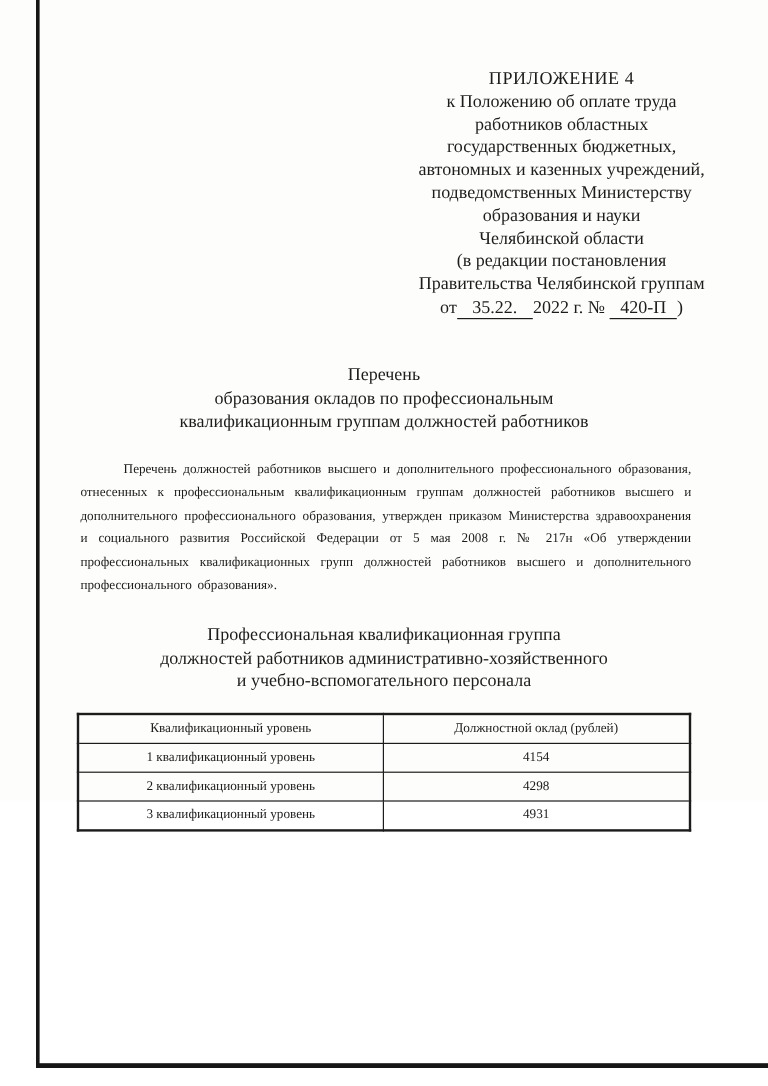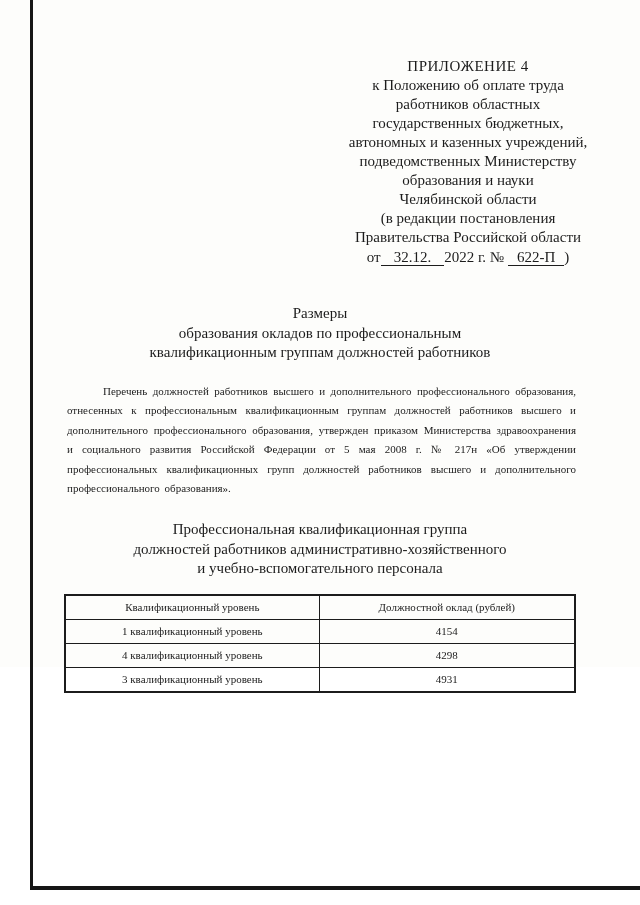"Правительства Российской области" div { text: Российской области -> Челябинской группам }
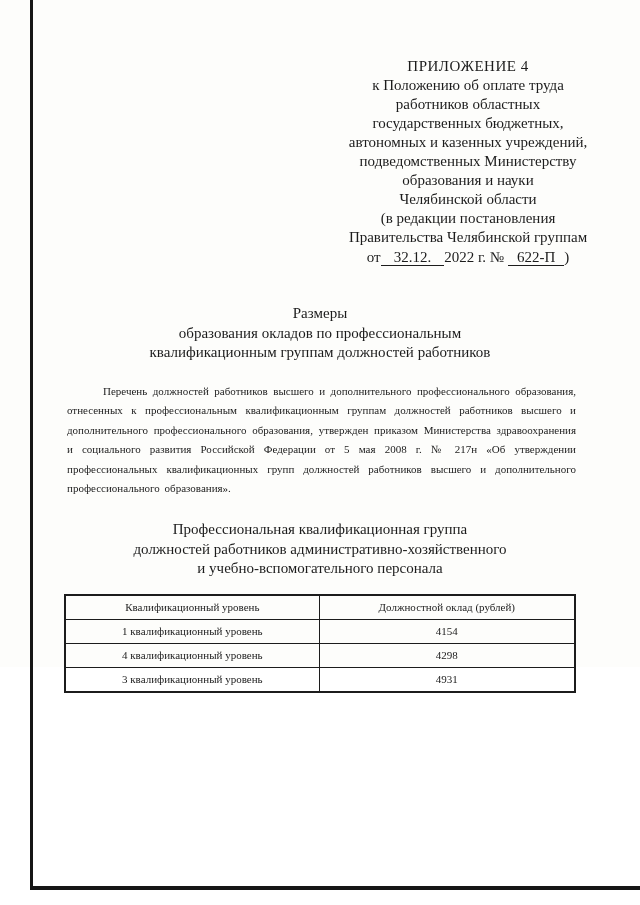"32.12." span.fill-underline { text: 32.12 -> 35.22 }
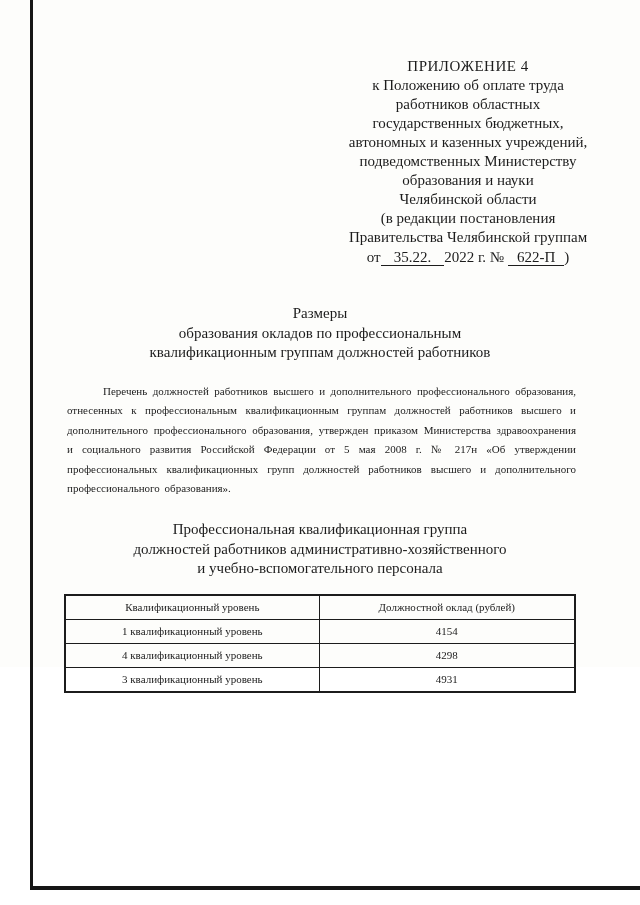"622-П" span.fill-underline { text: 622-П -> 420-П }
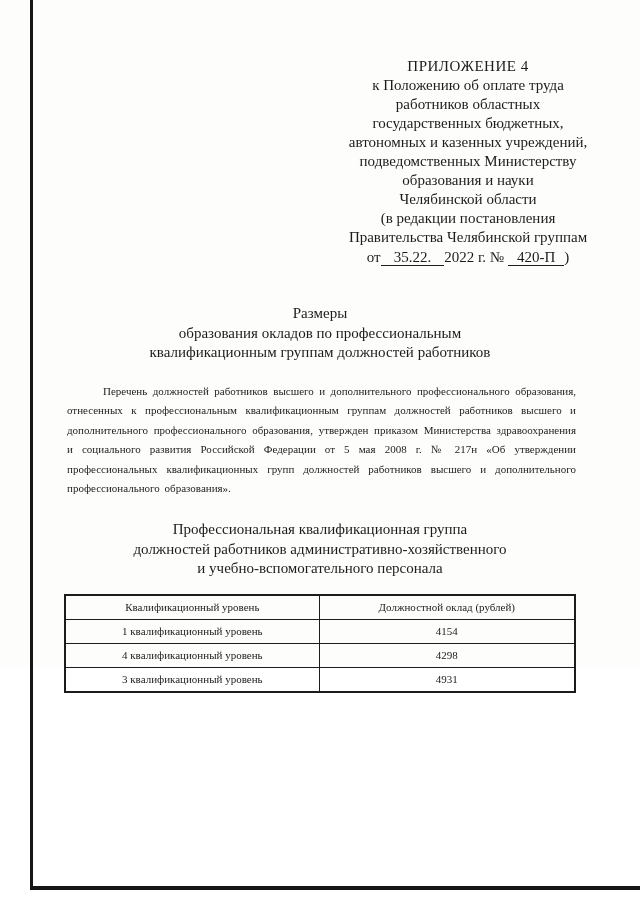"Размеры" div { text: Размеры -> Перечень }
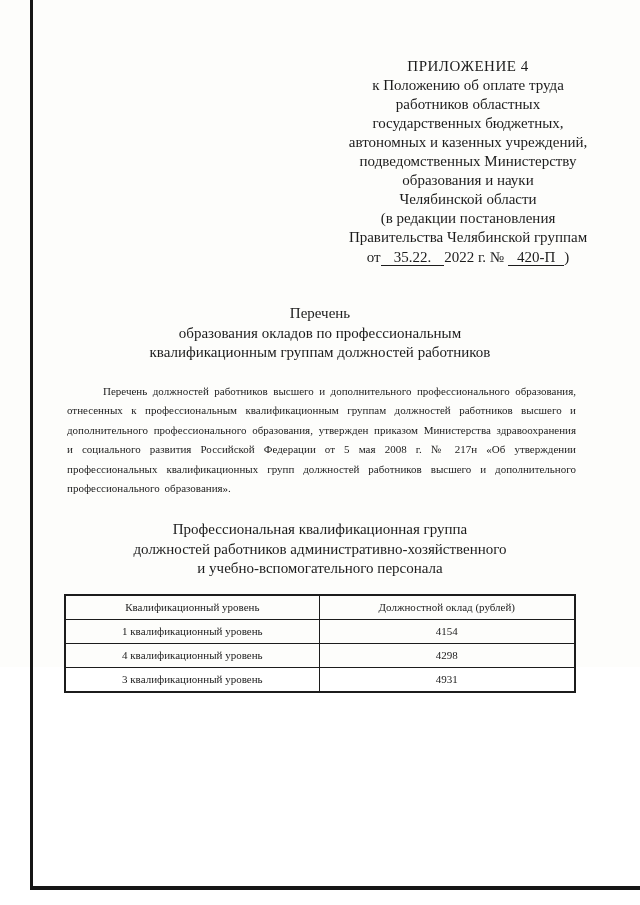"4 квалификационный уровень" td { text: 4 -> 2 }
